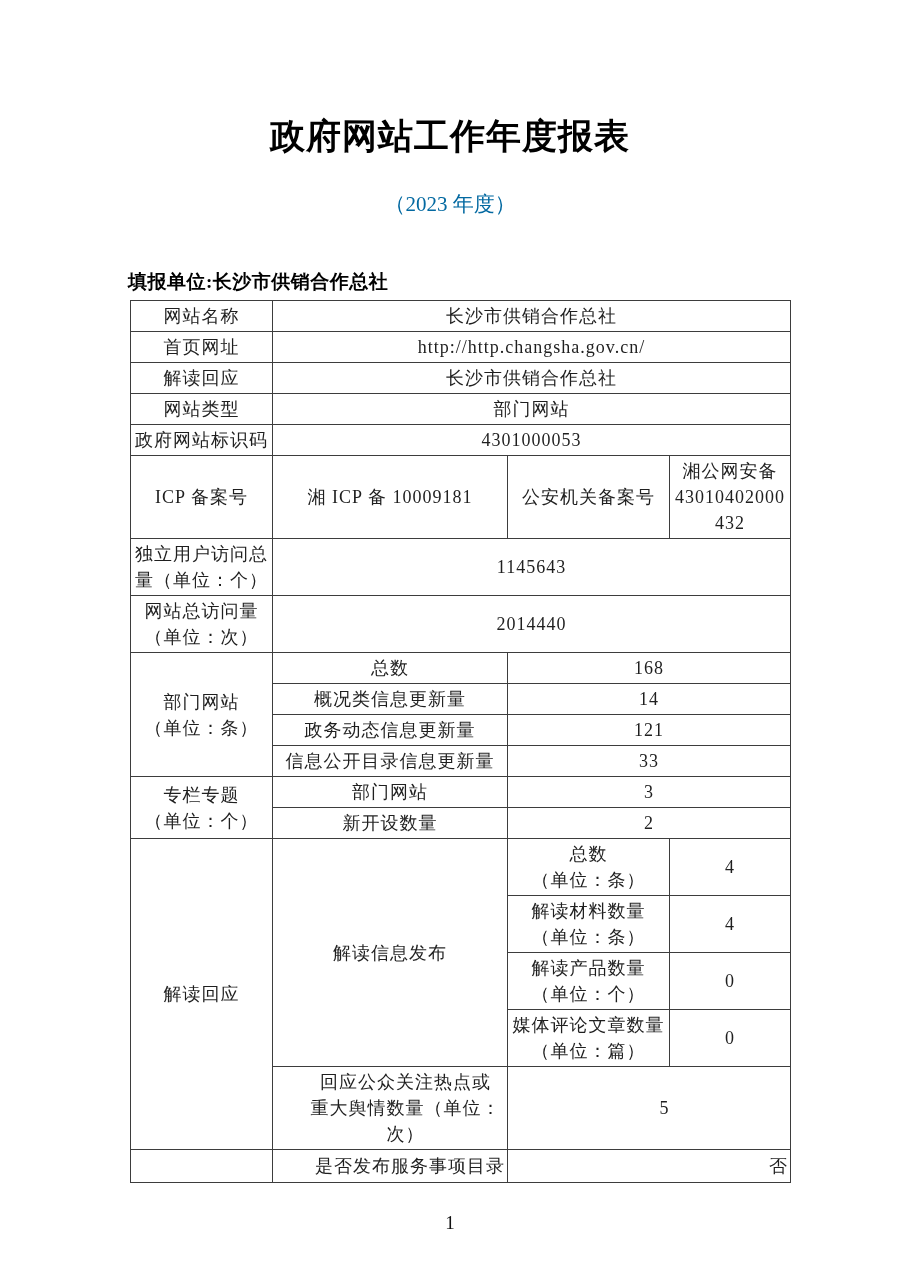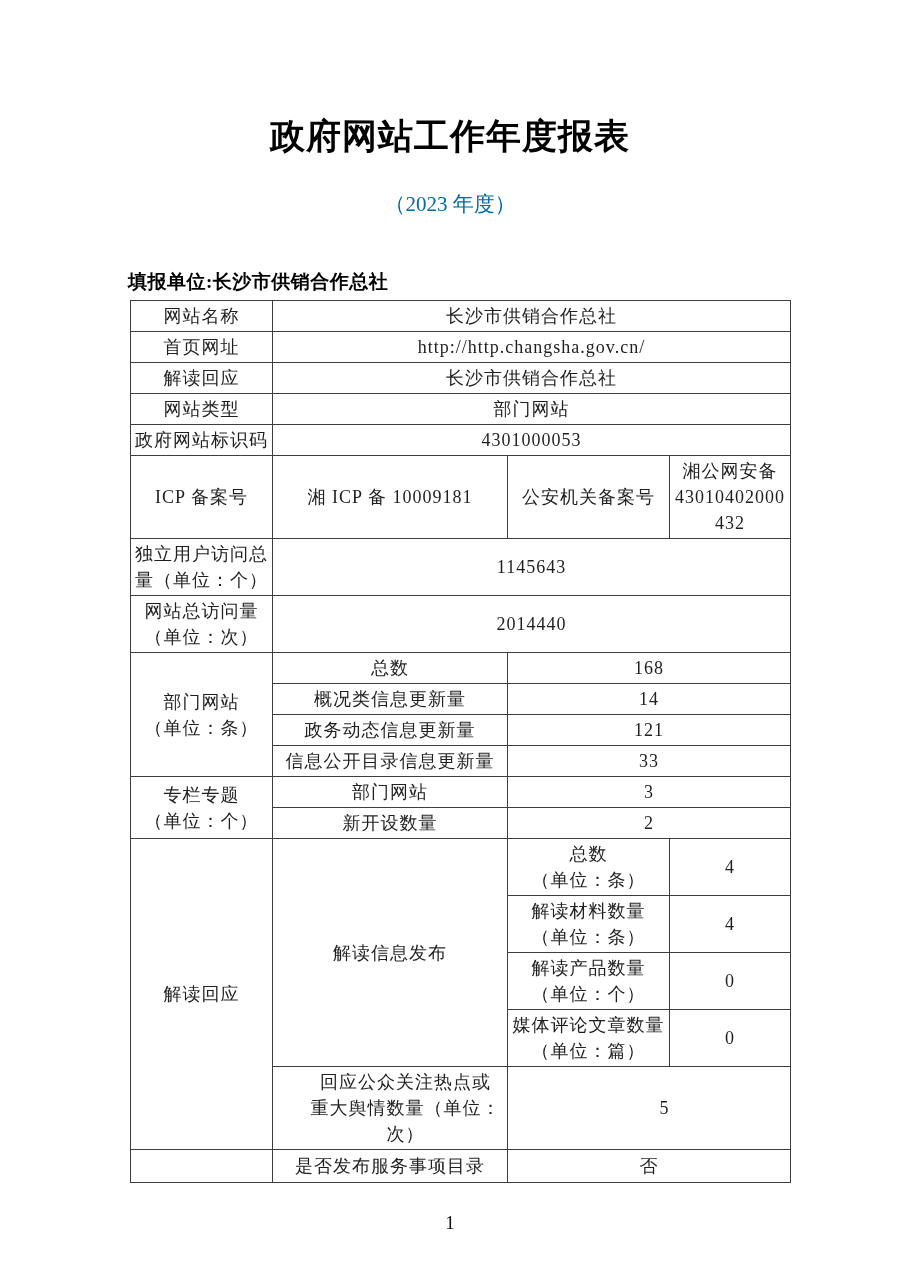"是否发布服务事项目录" tr.h33 td { text-align: none -> right }
